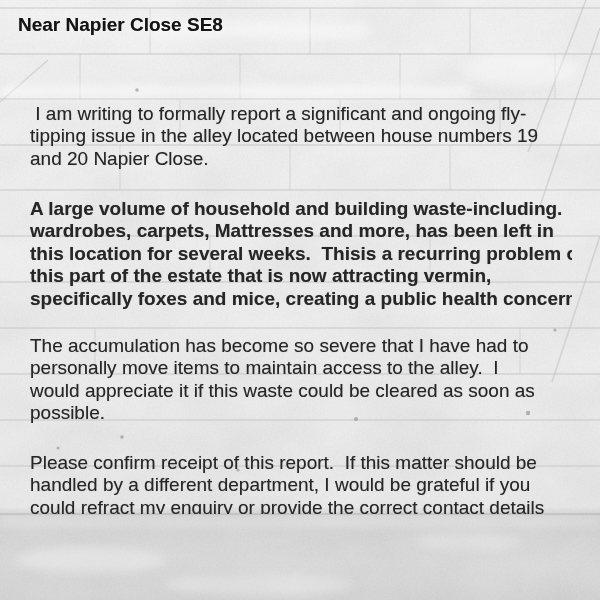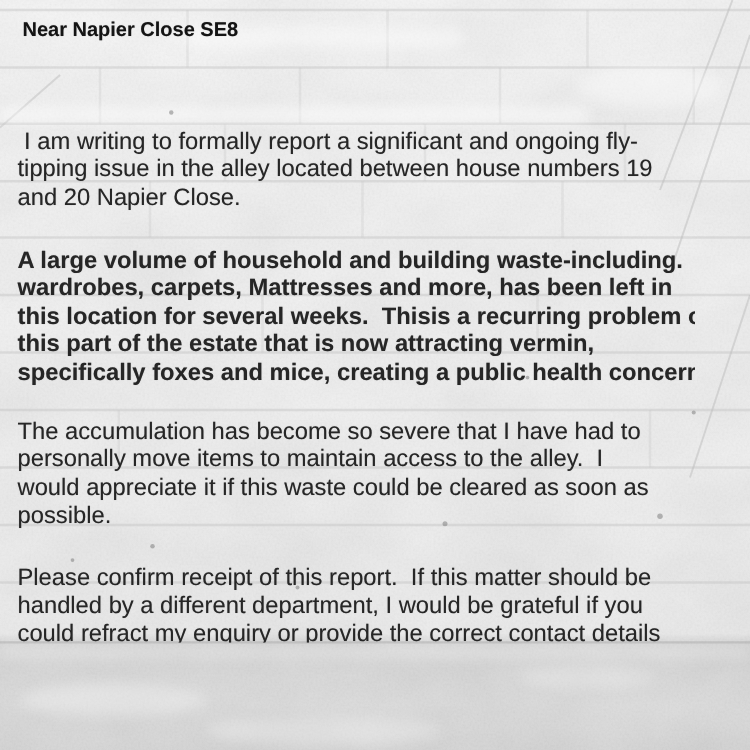"Near Napier Close SE8" .title { font-size: 16px -> 19px }
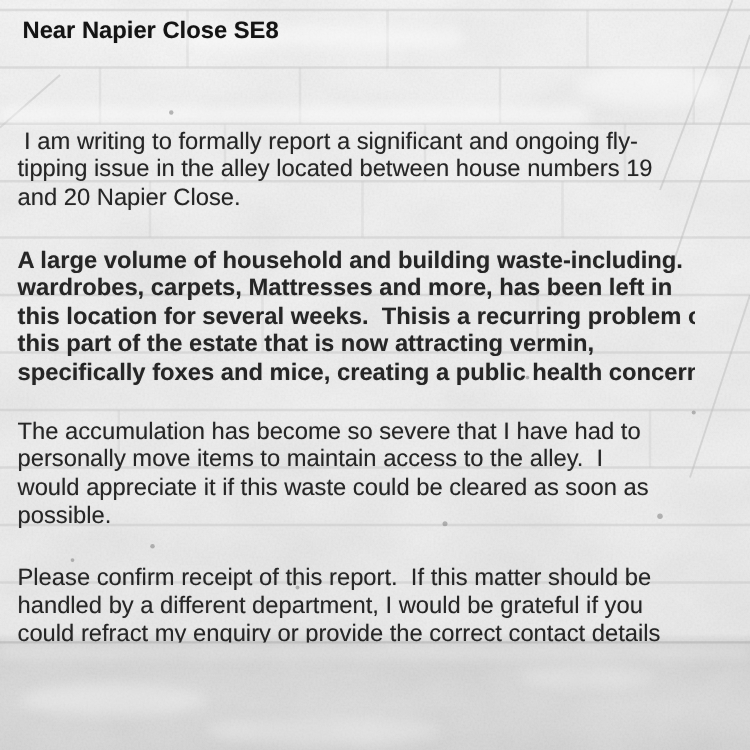"I am writing to formally" .body-clip { left: 0 -> 16px }
